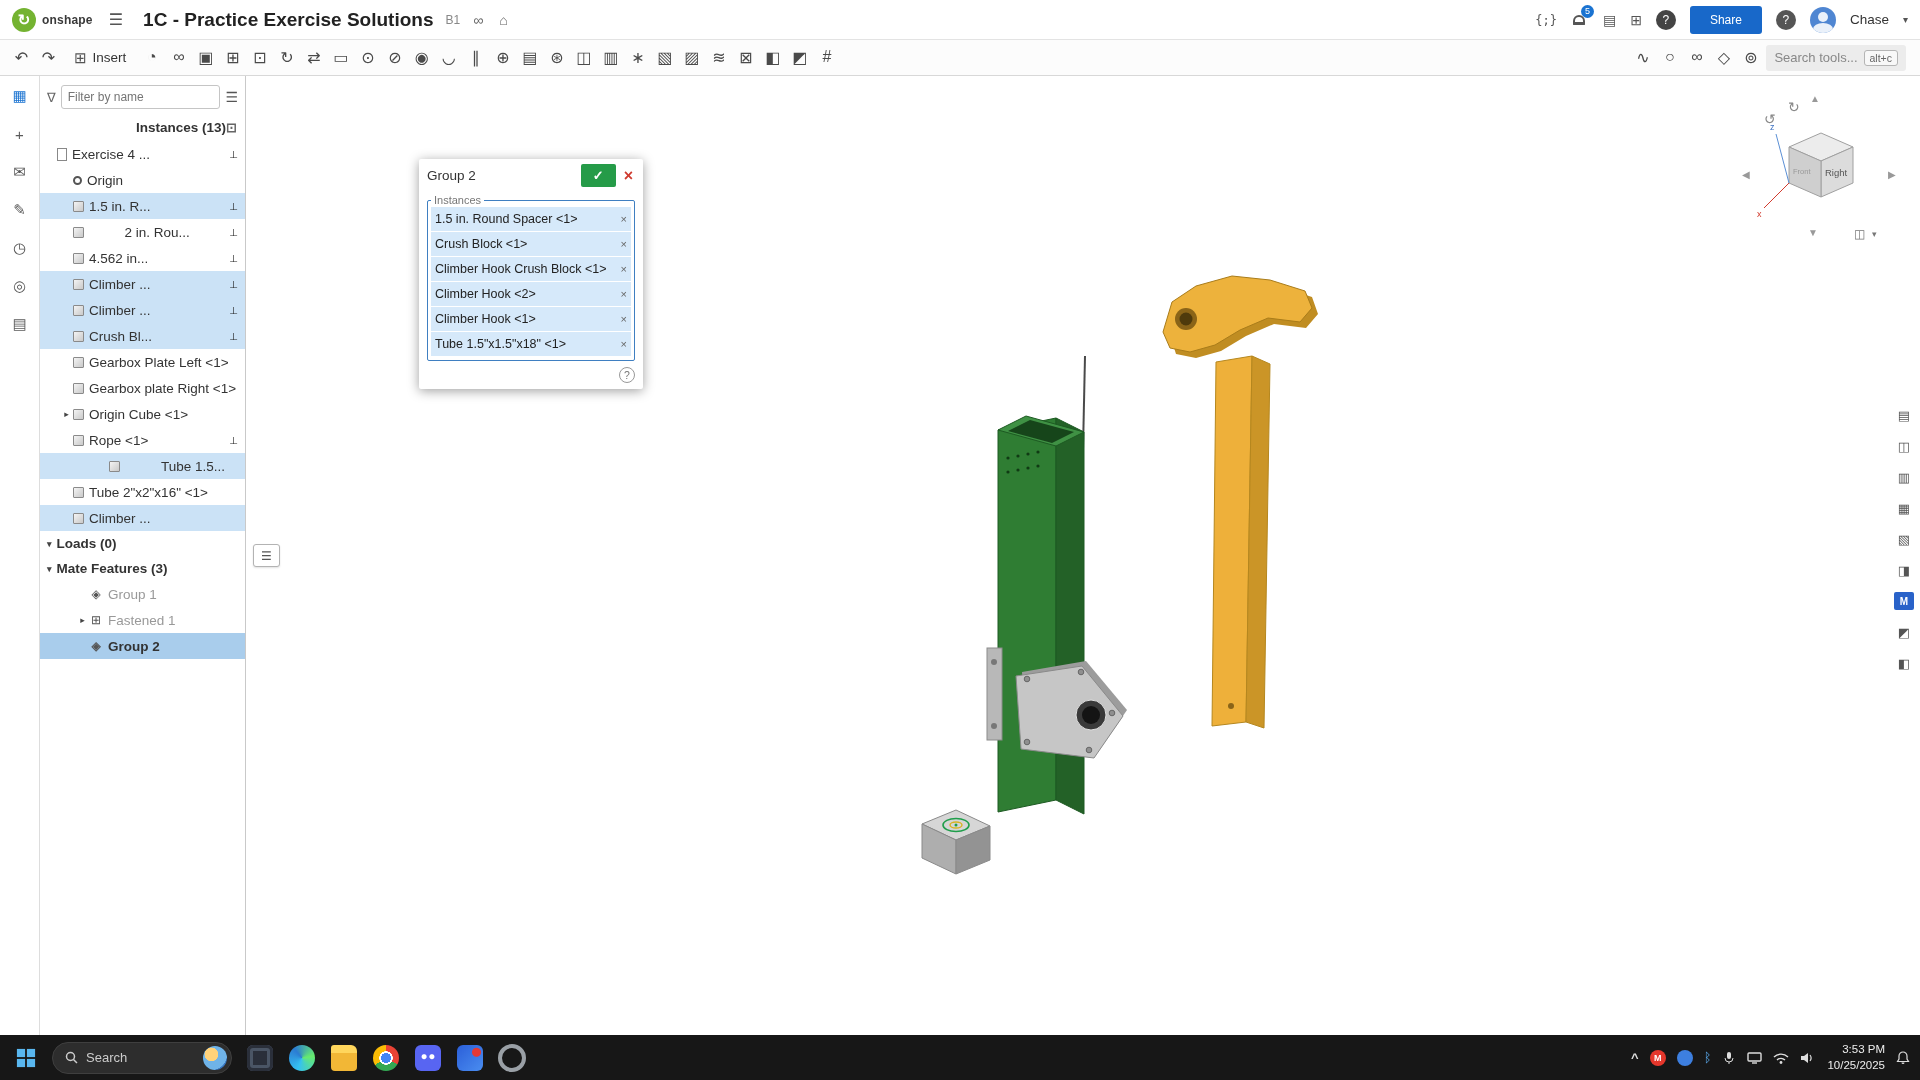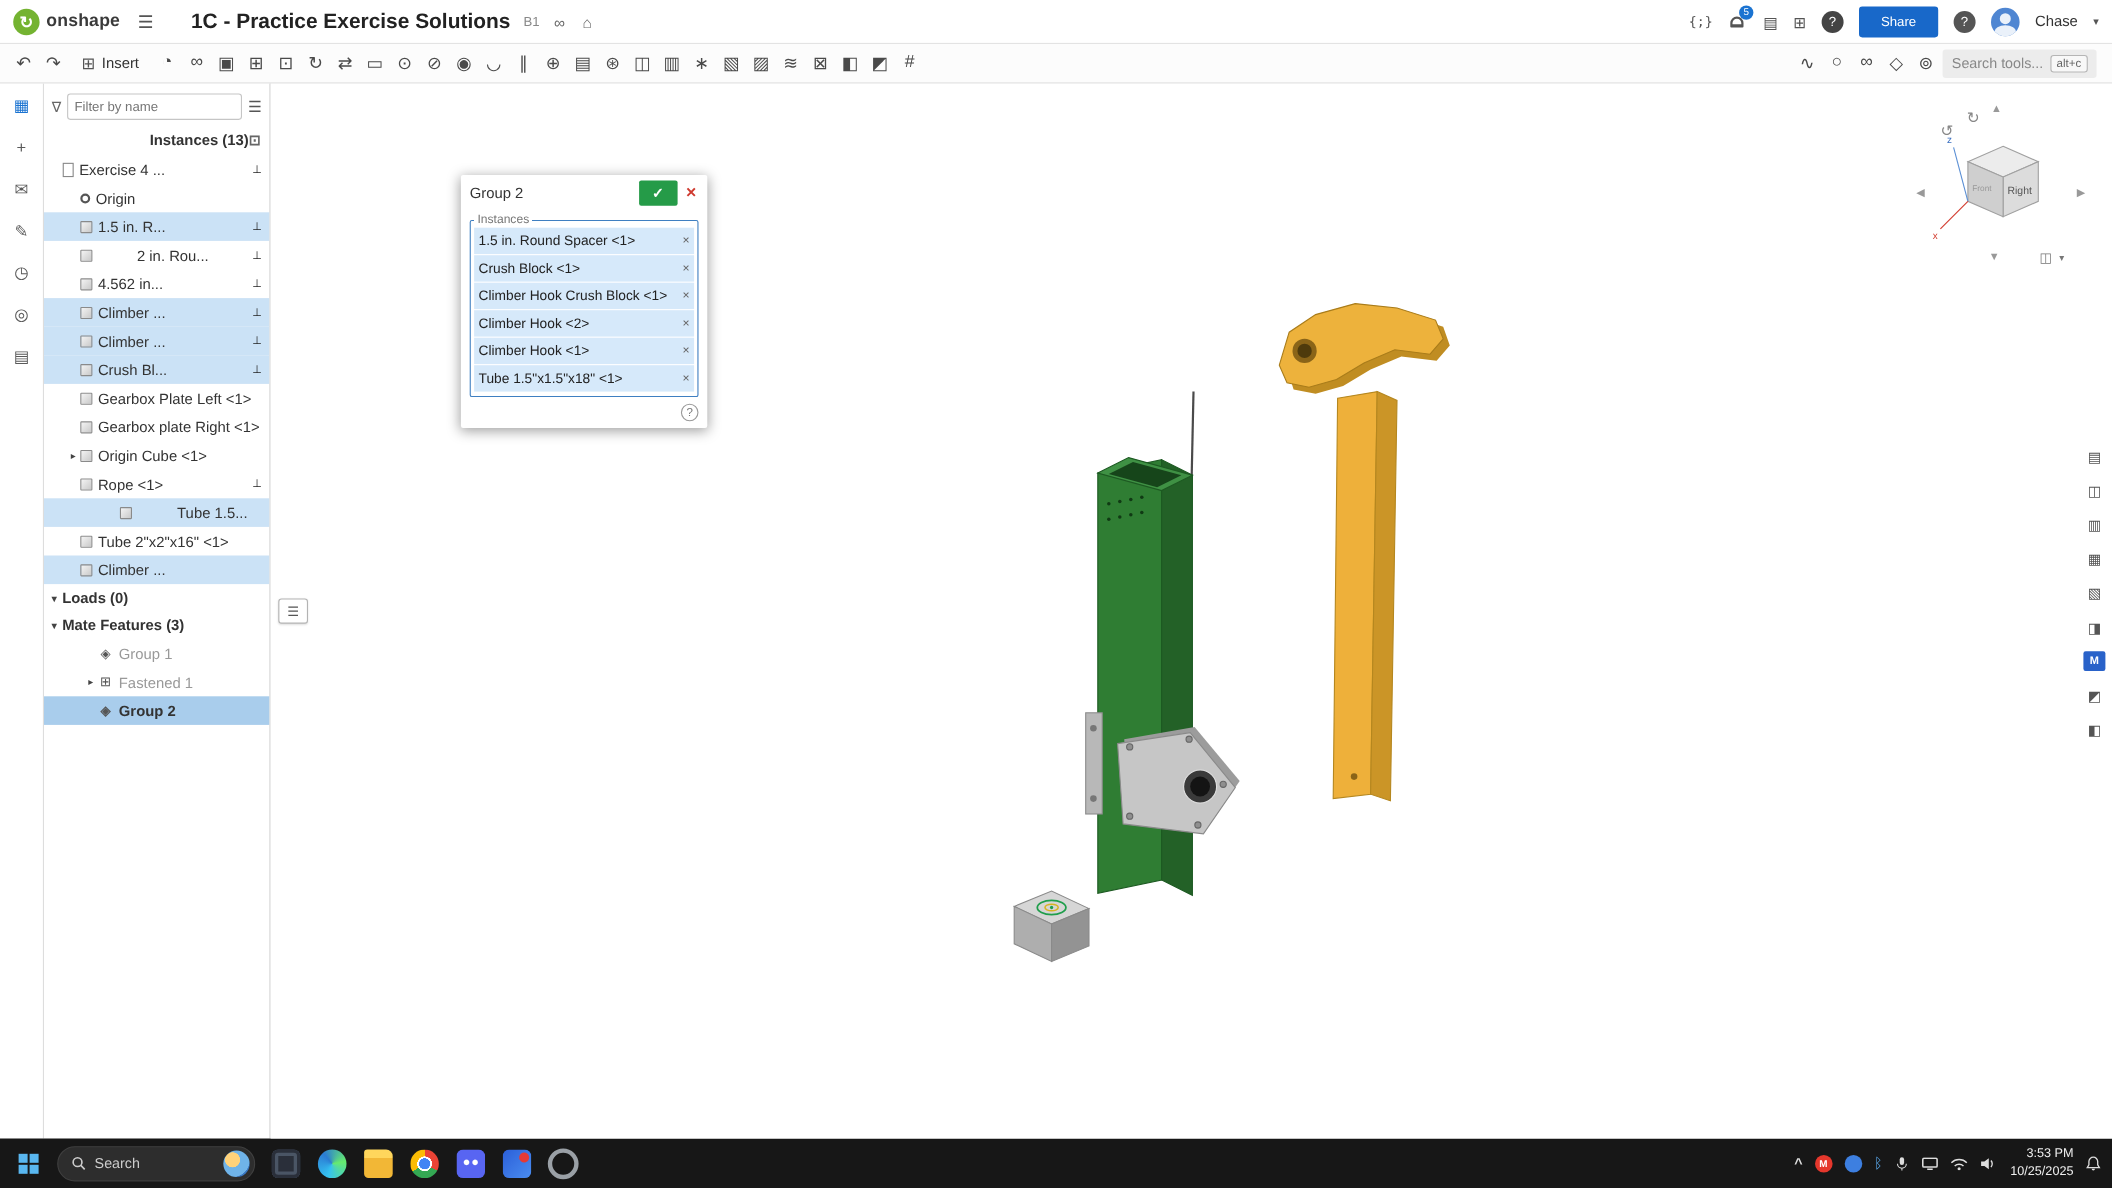"onshape" .logo-text { font-size: 16px -> 12px }
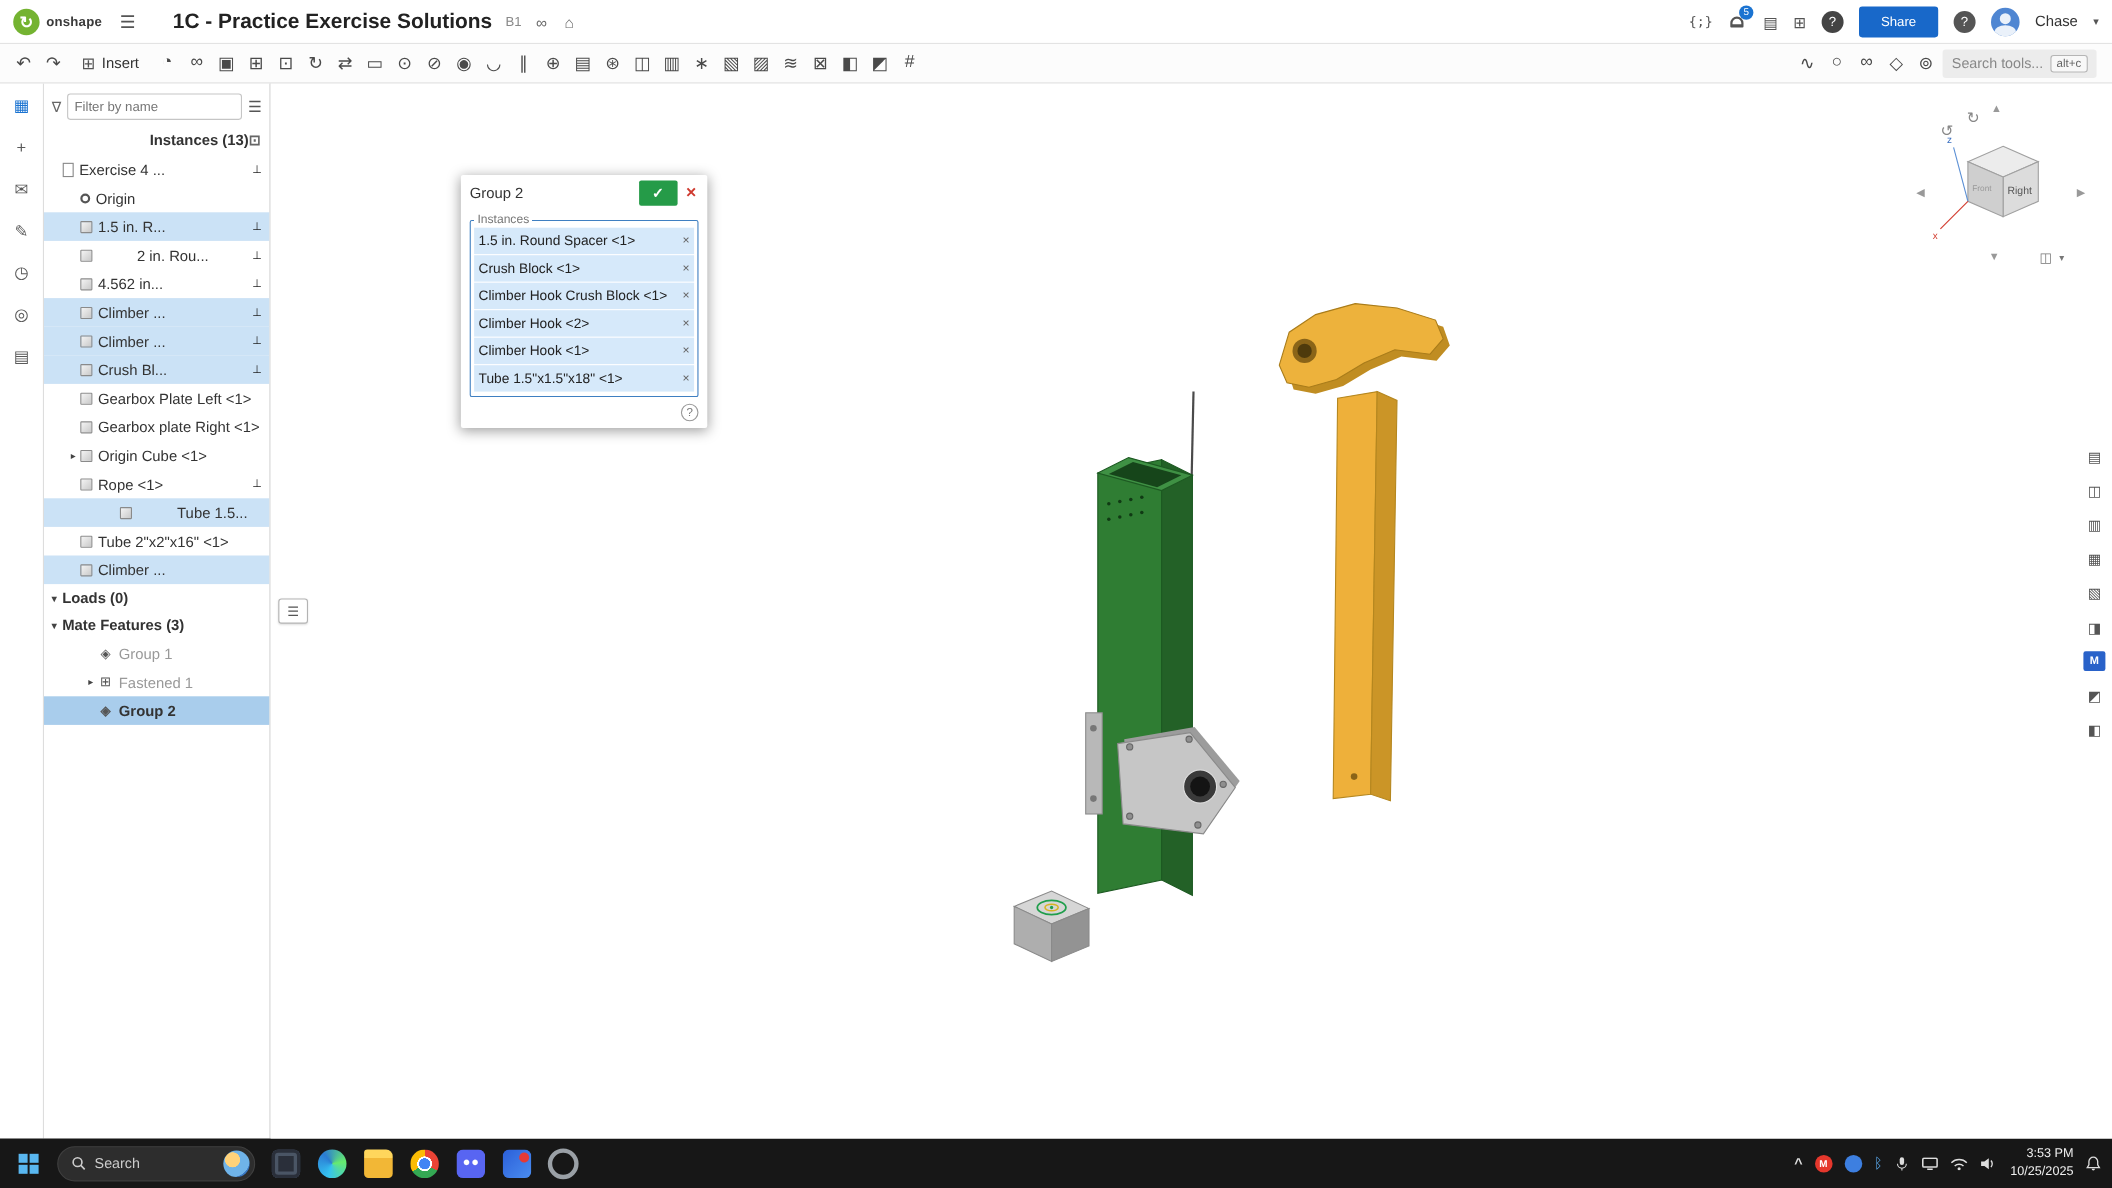"1C - Practice Exercise Solutions" .doc-title { margin-left: 18px -> 4px }
